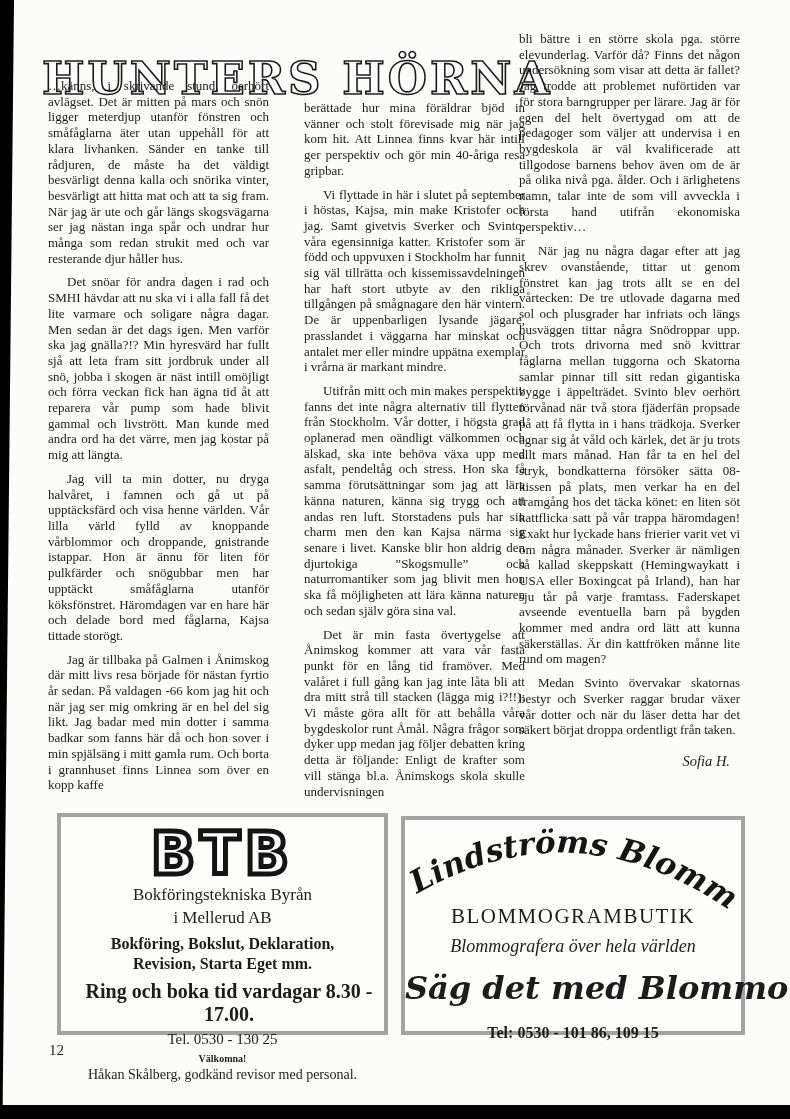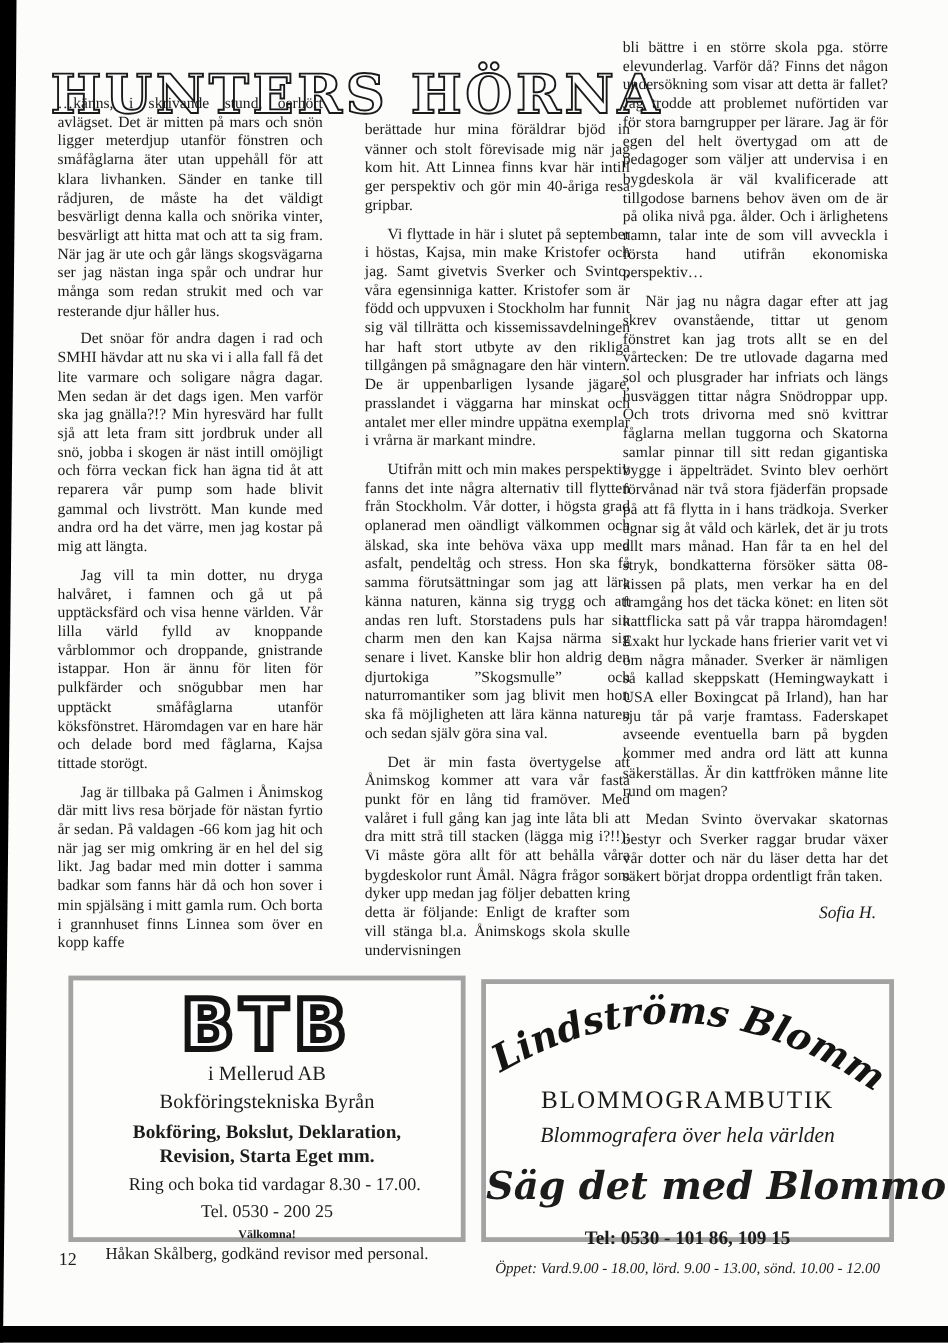"i Mellerud AB" div.btb-name { order: before "Bokföringstekniska Byrån" -> after "Bokföringstekniska Byrån" }
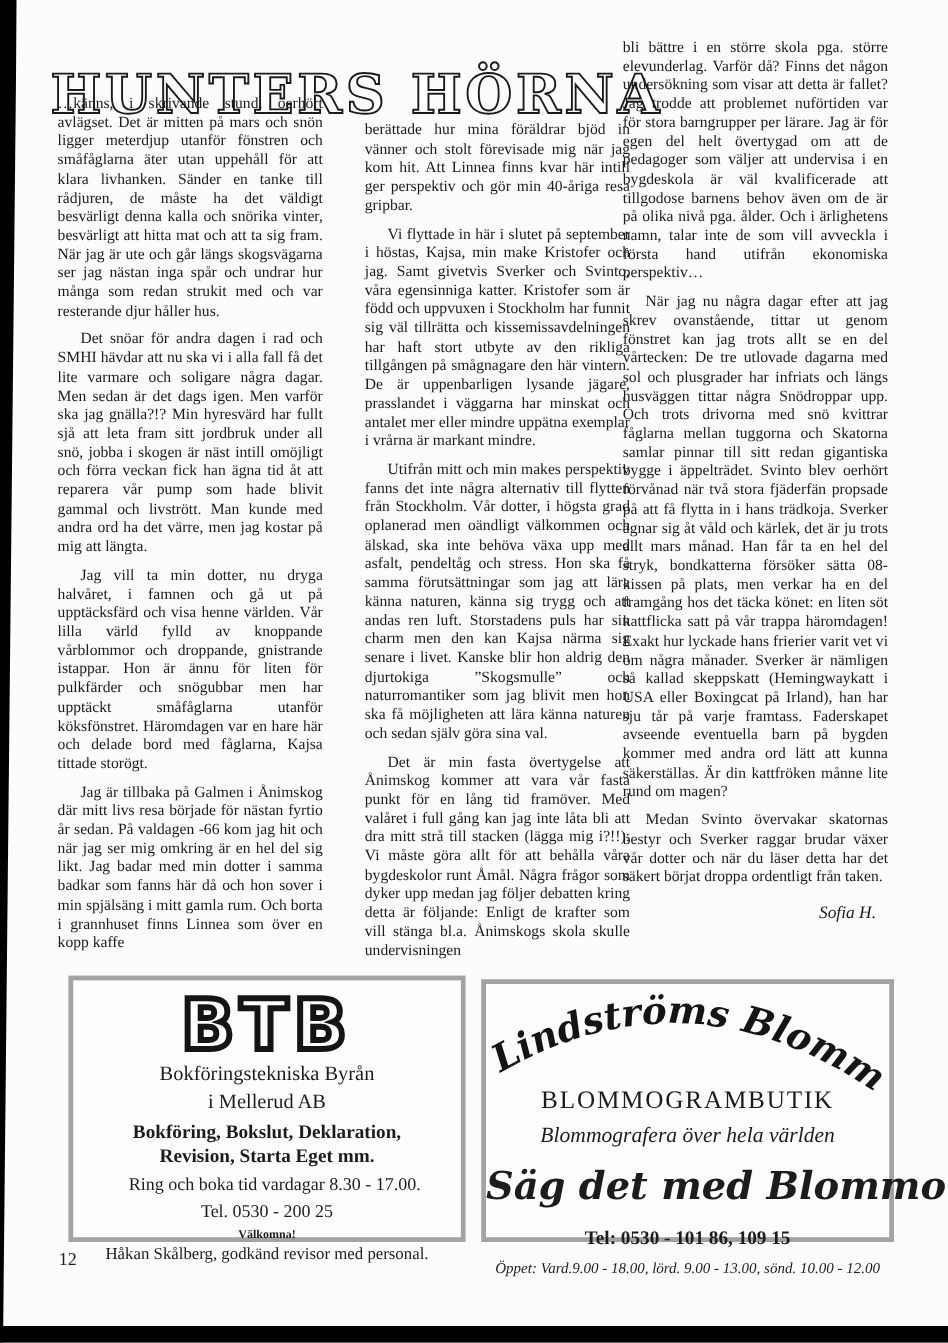"Ring och boka tid vardagar" .btb-booking { font-size: 15px -> 20px; font-weight: normal -> bold }
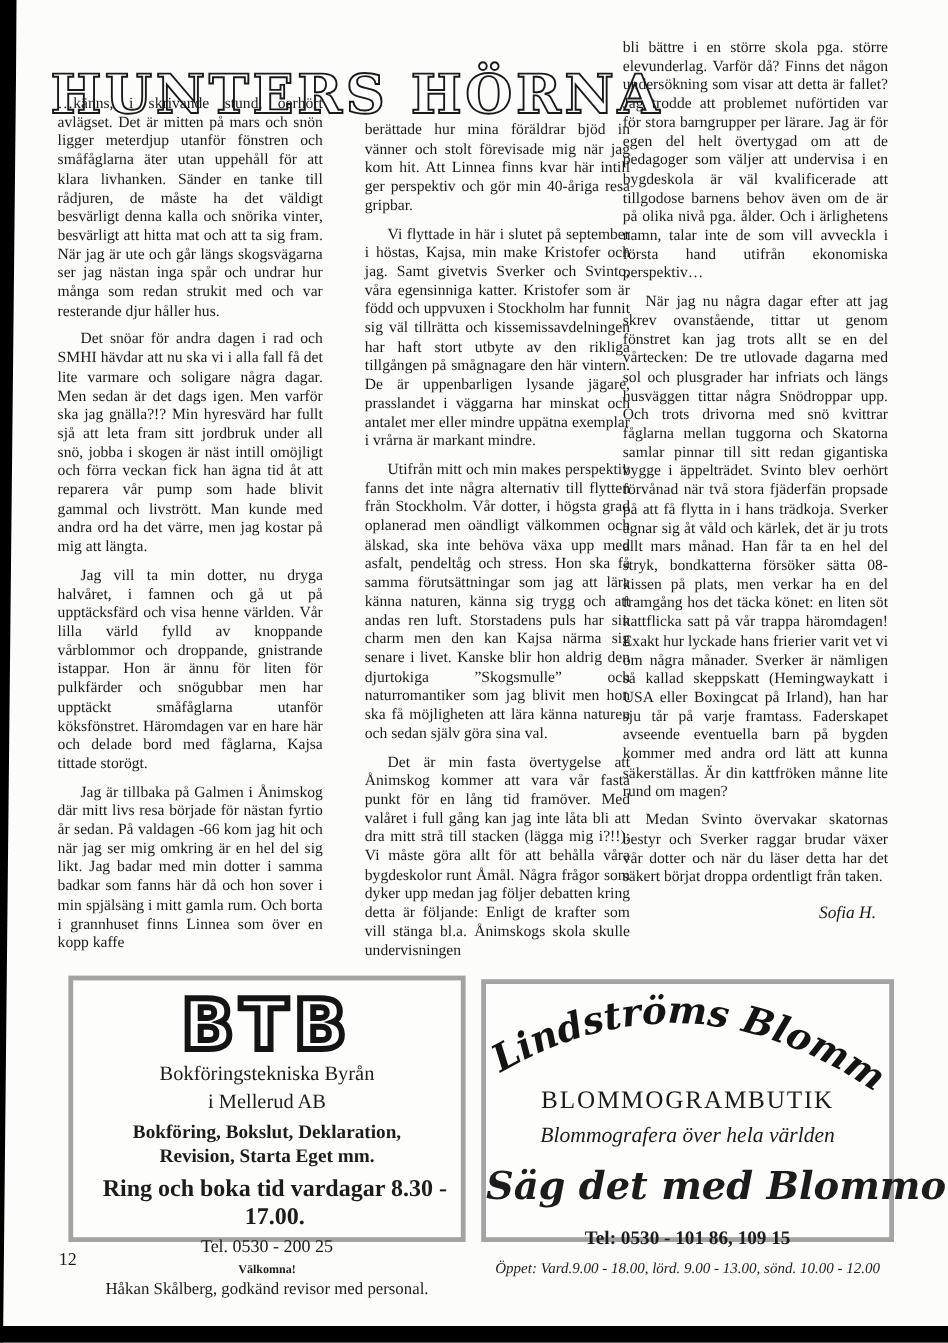"Tel. 0530 - 200 25" div.btb-phone { text: 200 -> 130 }
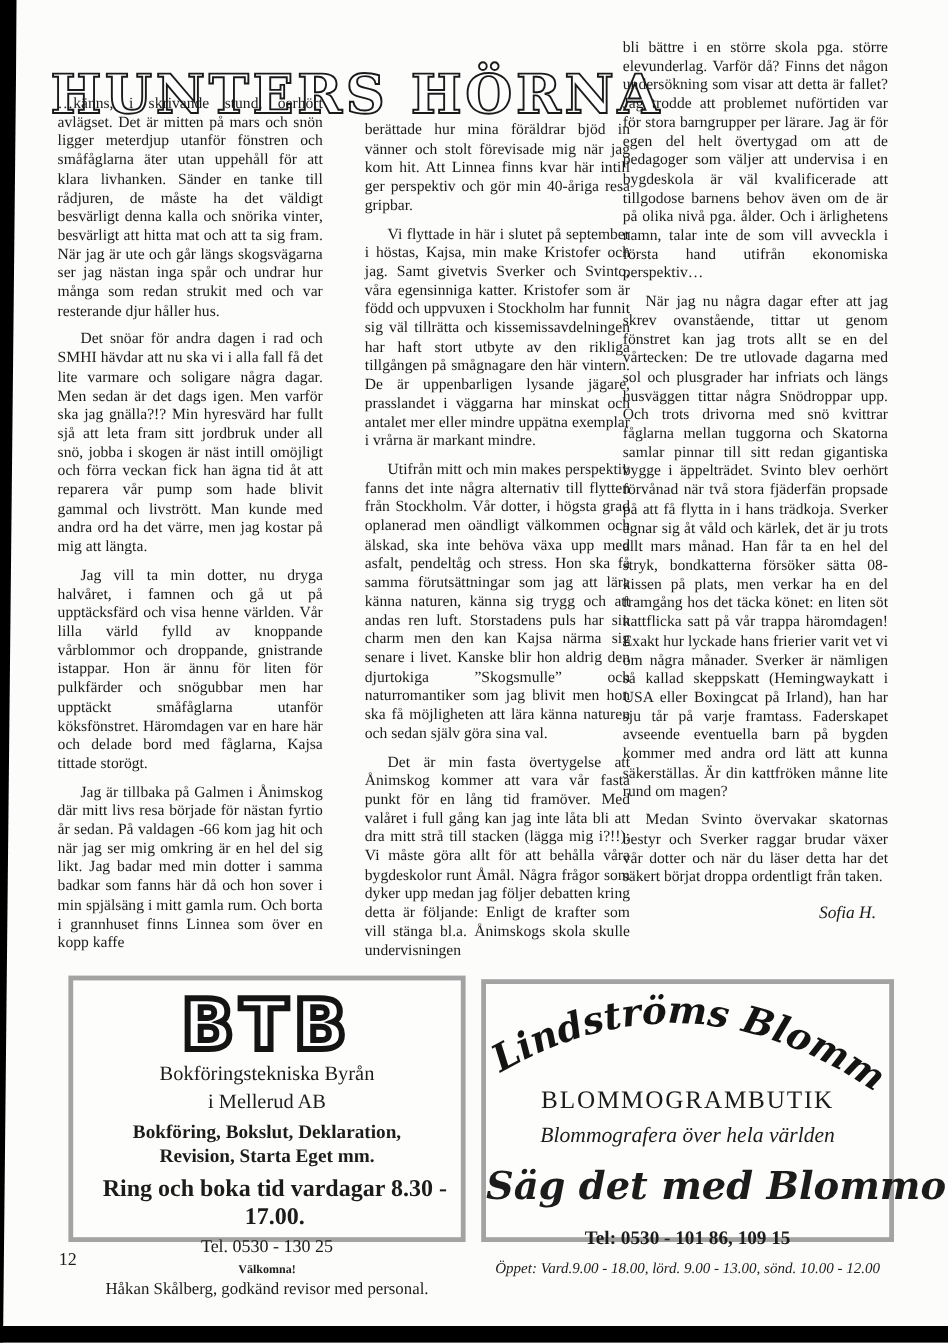"Öppet: Vard.9.00 - 18.00, lörd." div.lind-hours { html: <div>Öppet: Vard.9.00 - 18.00, lörd. 9.00 - 13.00, sönd. 10.00 - 12.00</div> -> none }
